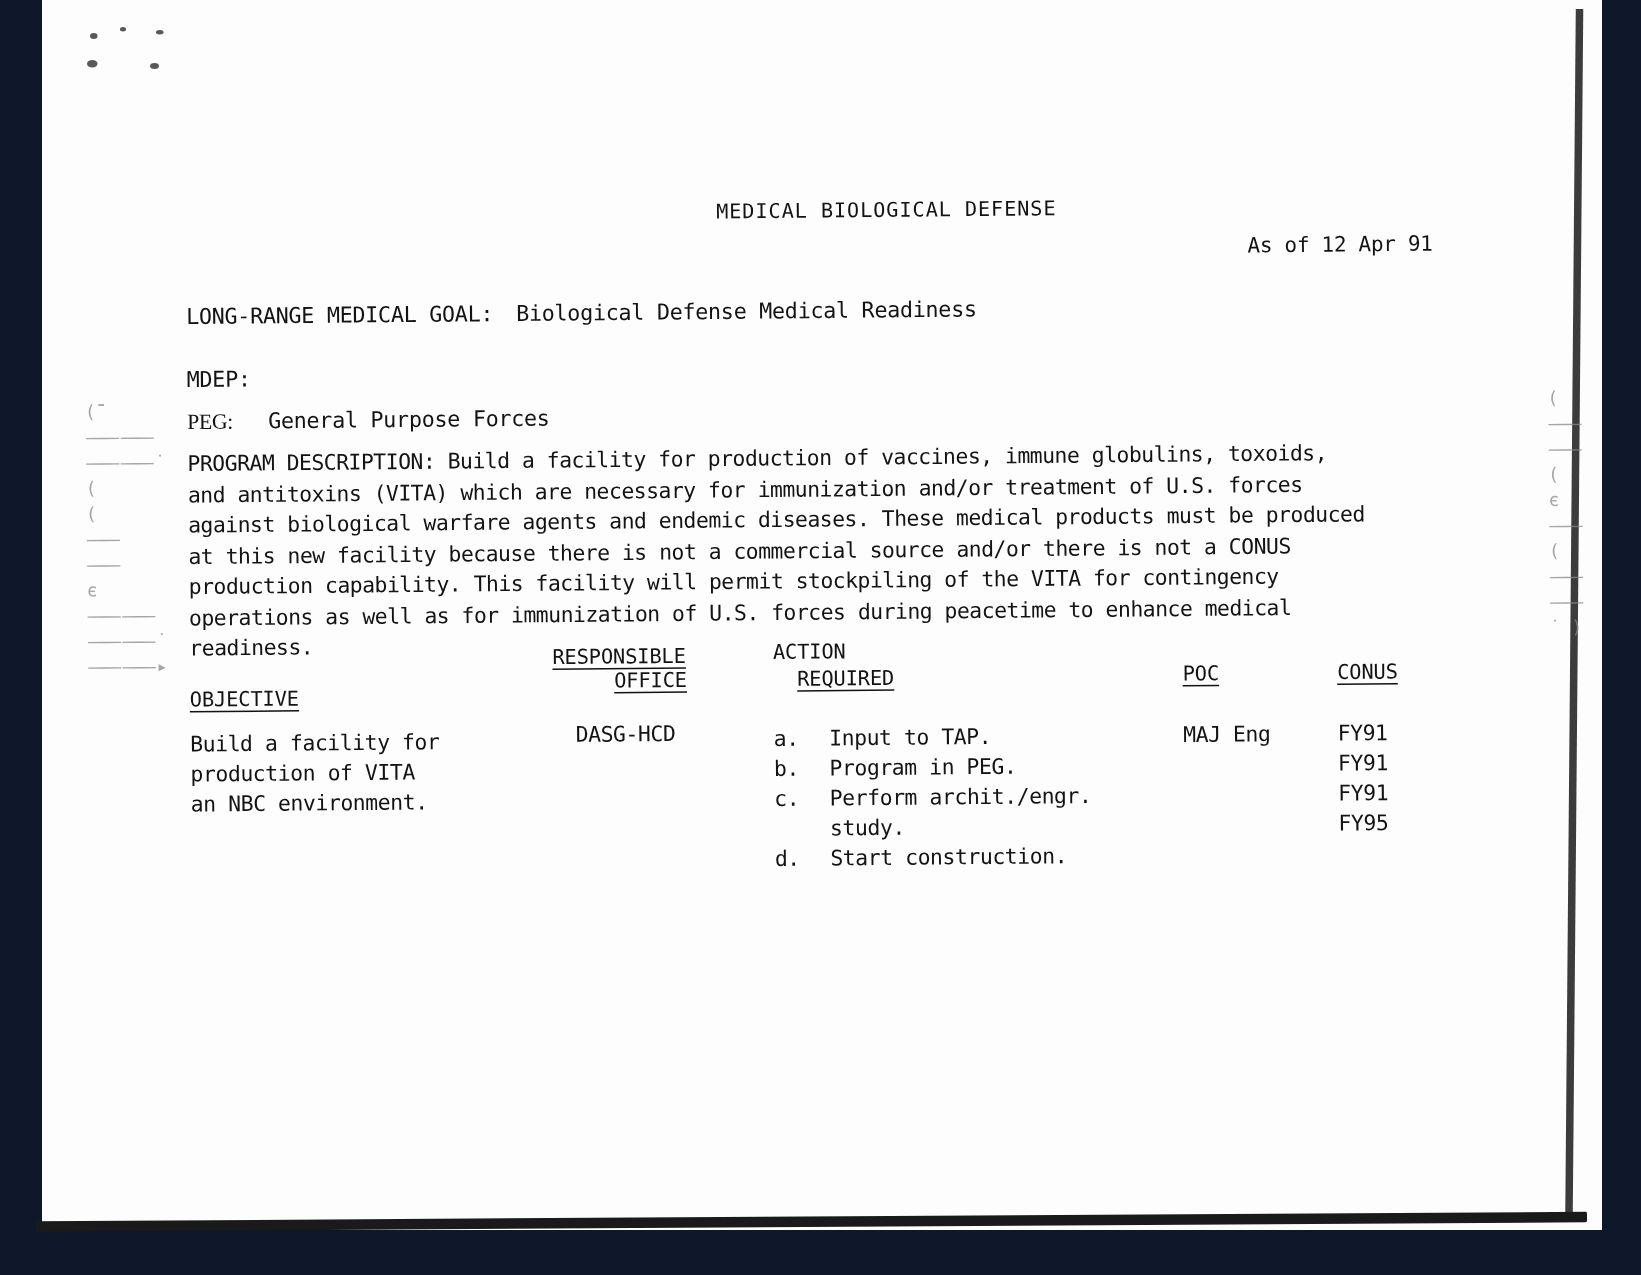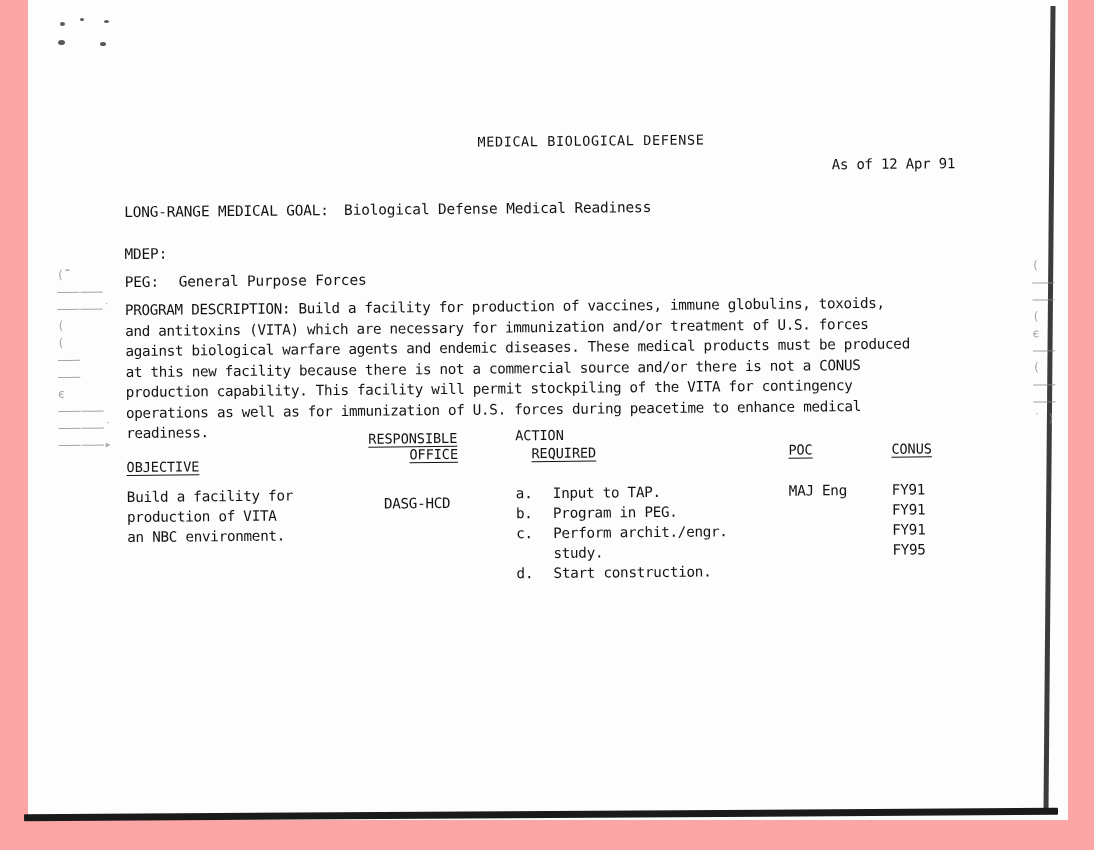"MEDICAL BIOLOGICAL DEFENSE" .page { background: #fca5a5 -> #0f172a }
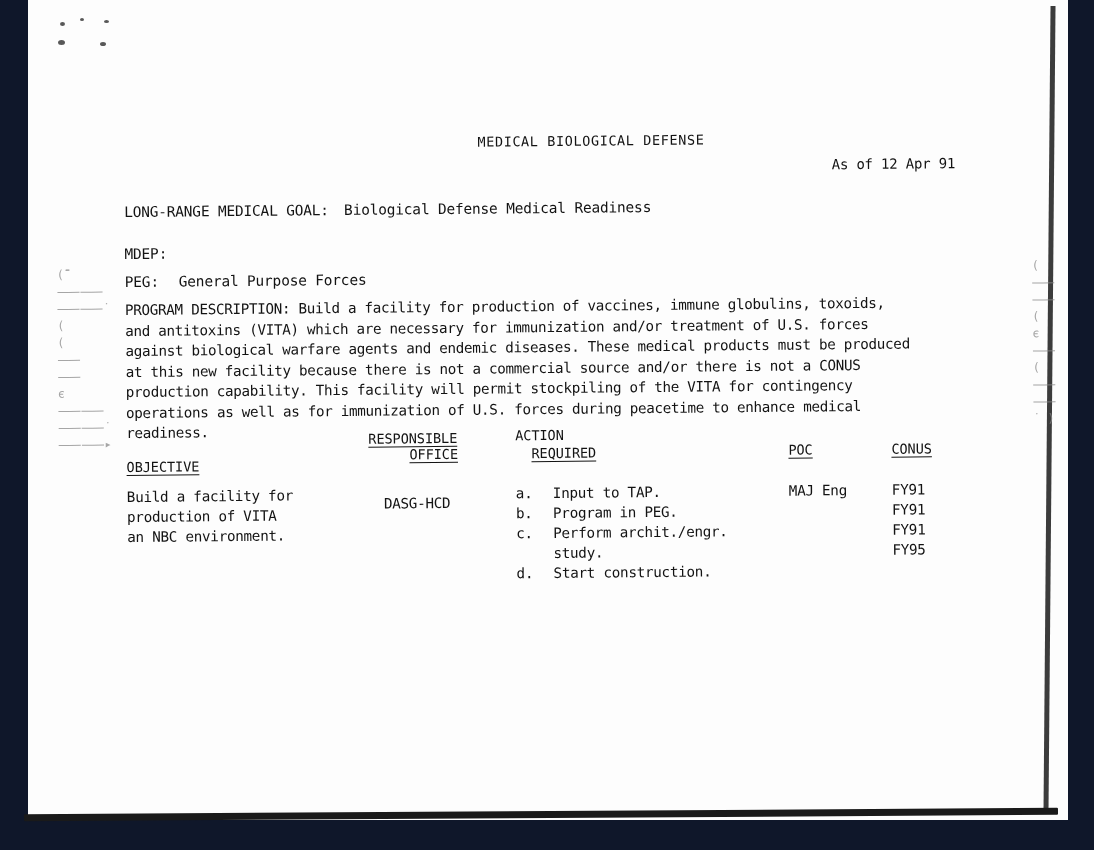"PEG:" div.txt { font-family: none -> Liberation Serif, serif }
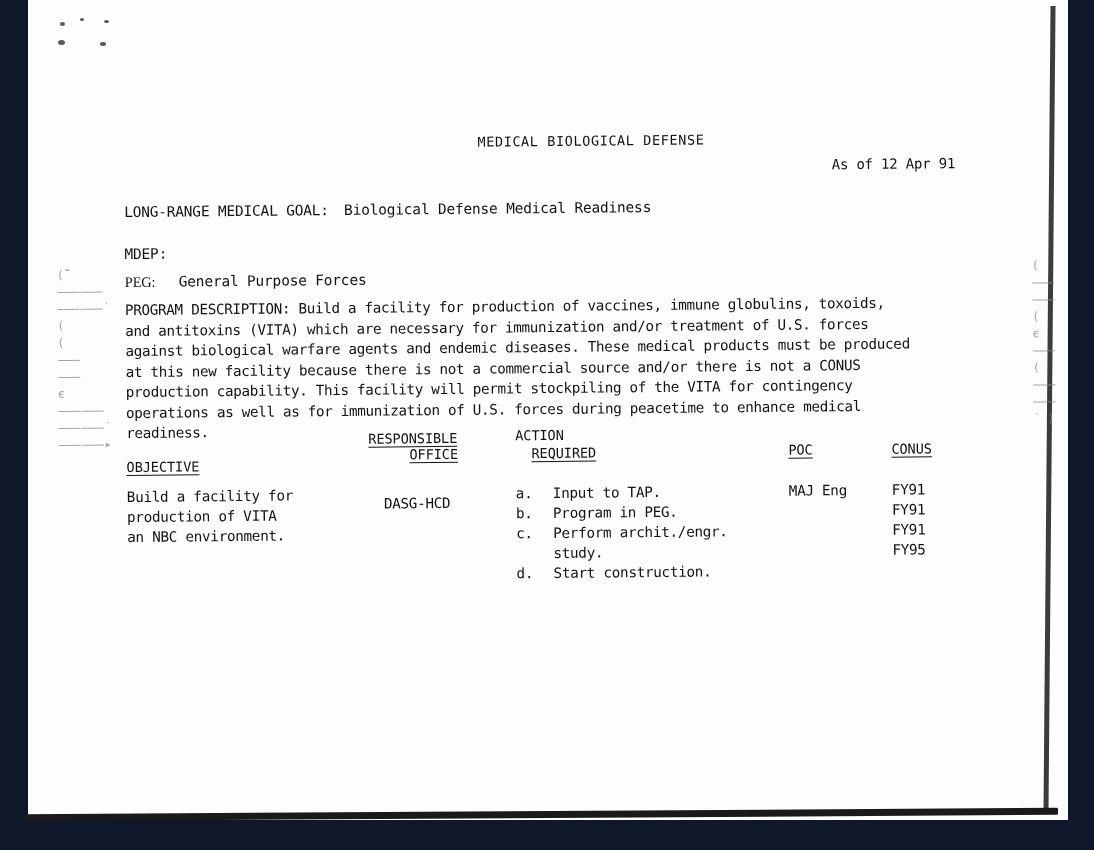"DASG-HCD" div.txt { top: 492px -> 479px }
